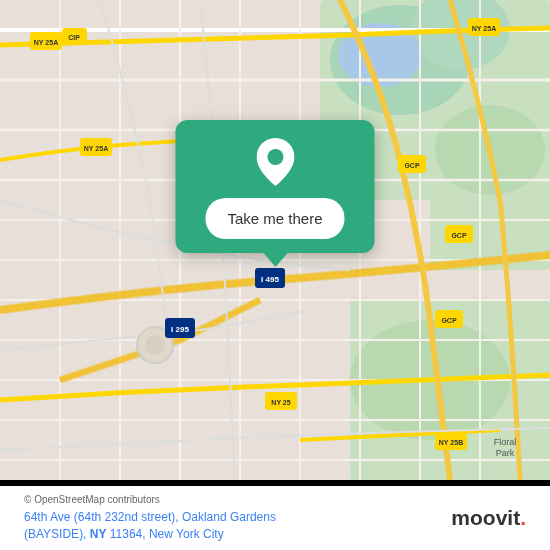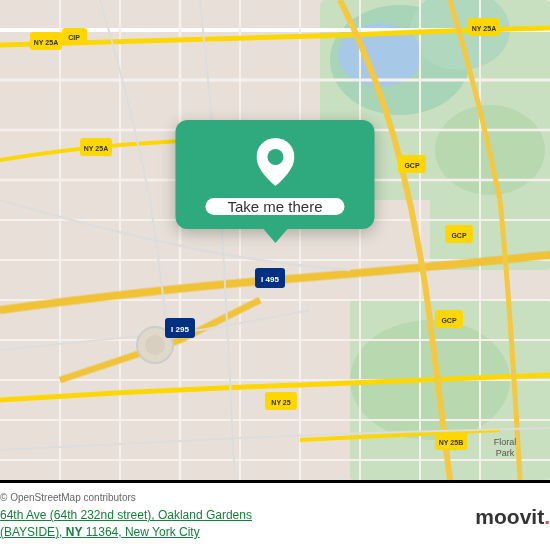"Take me there" .popup-button { padding: 0 22px -> 12px 22px }
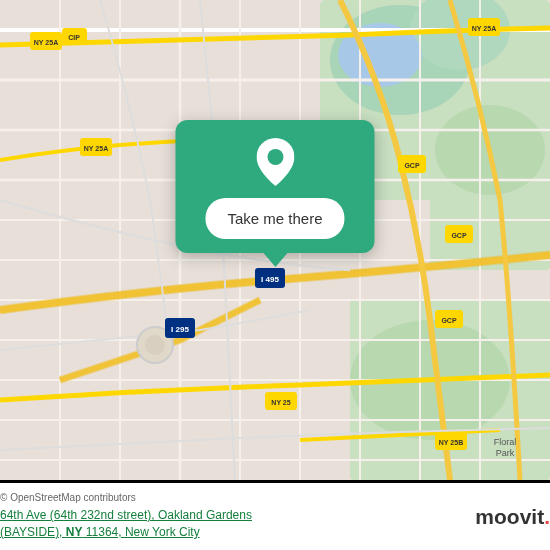"© OpenStreetMap contributors" .bottom-bar { border-top: 3px solid #000000 -> 6px solid #000000; padding: 0 0 -> 0 24px }
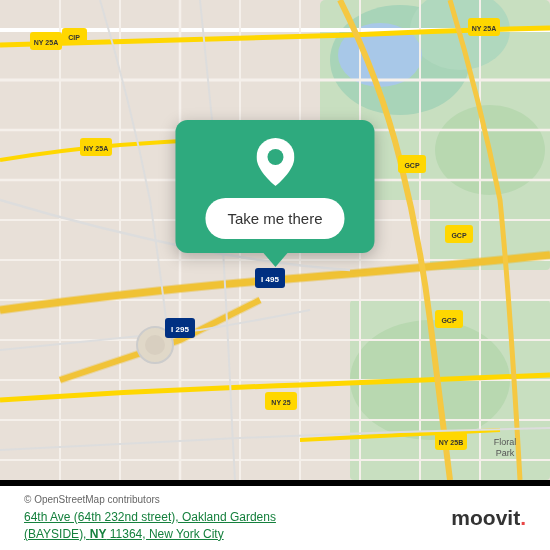"64th Ave (64th 232nd street)," .address-text { color: #15803d -> #3b82f6; text-decoration: underline -> none }
